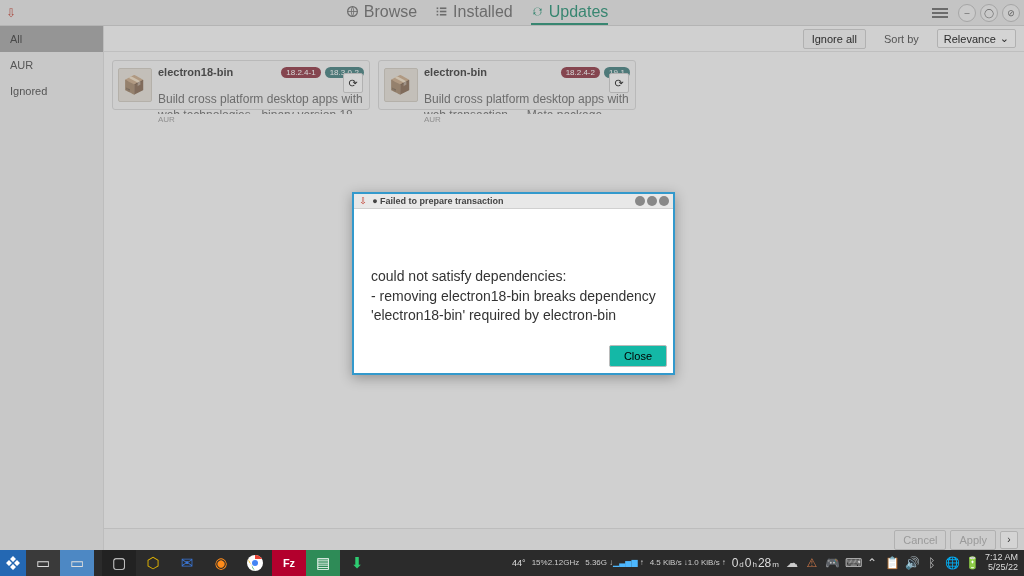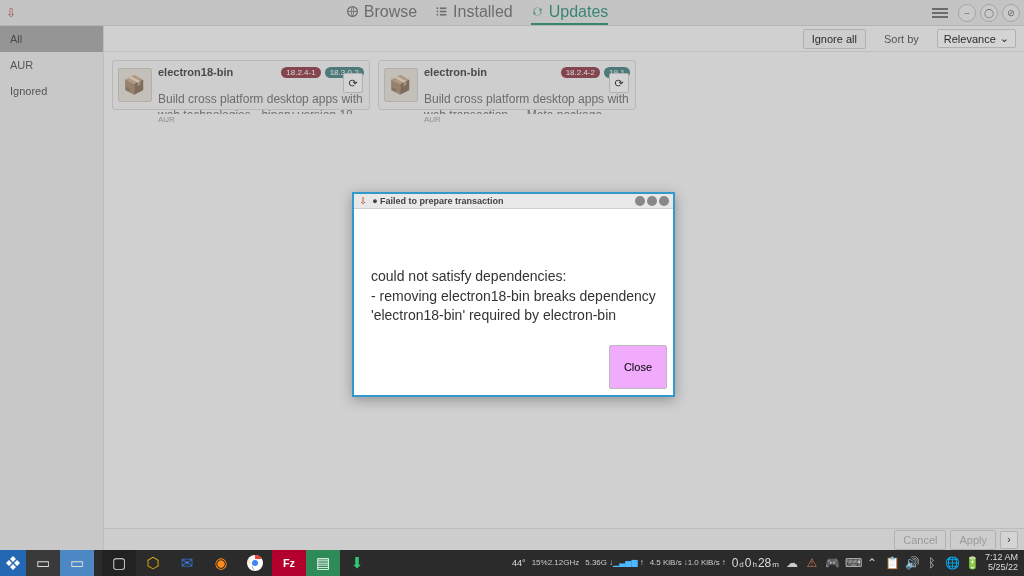"Close" .dialog-footer .btn-flat { background: #f0abfc -> #14b8a6; padding: 15px 14px -> 4px 14px }
